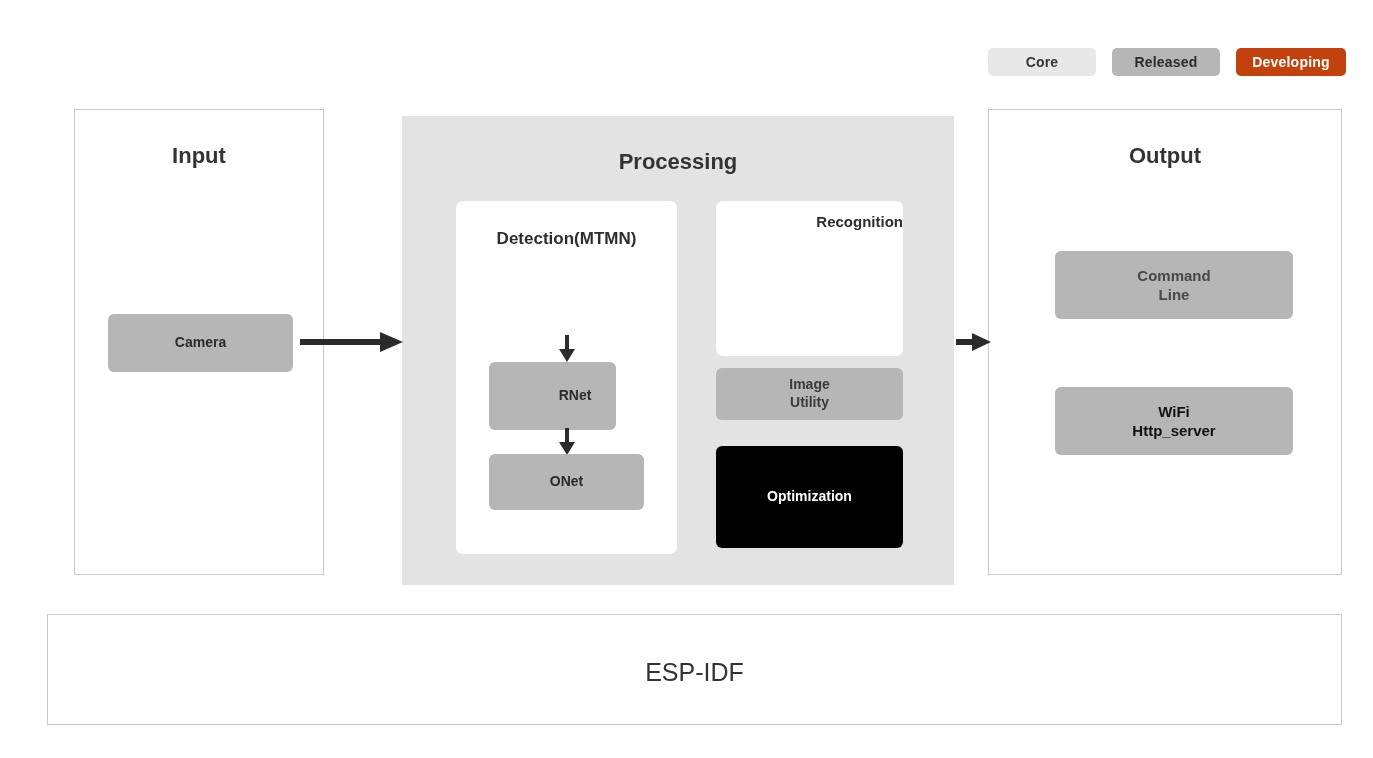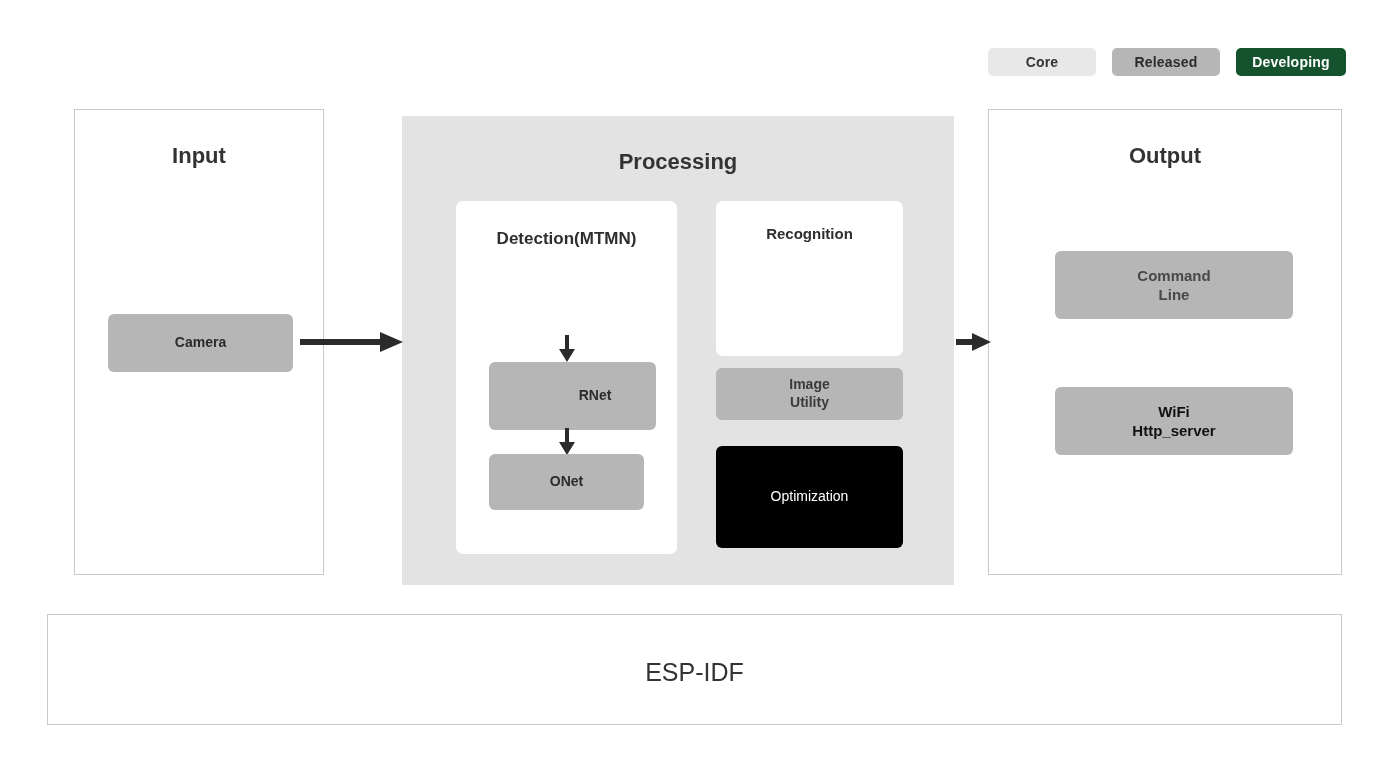"Developing" .chip-developing { background: #14532d -> #c2410c }
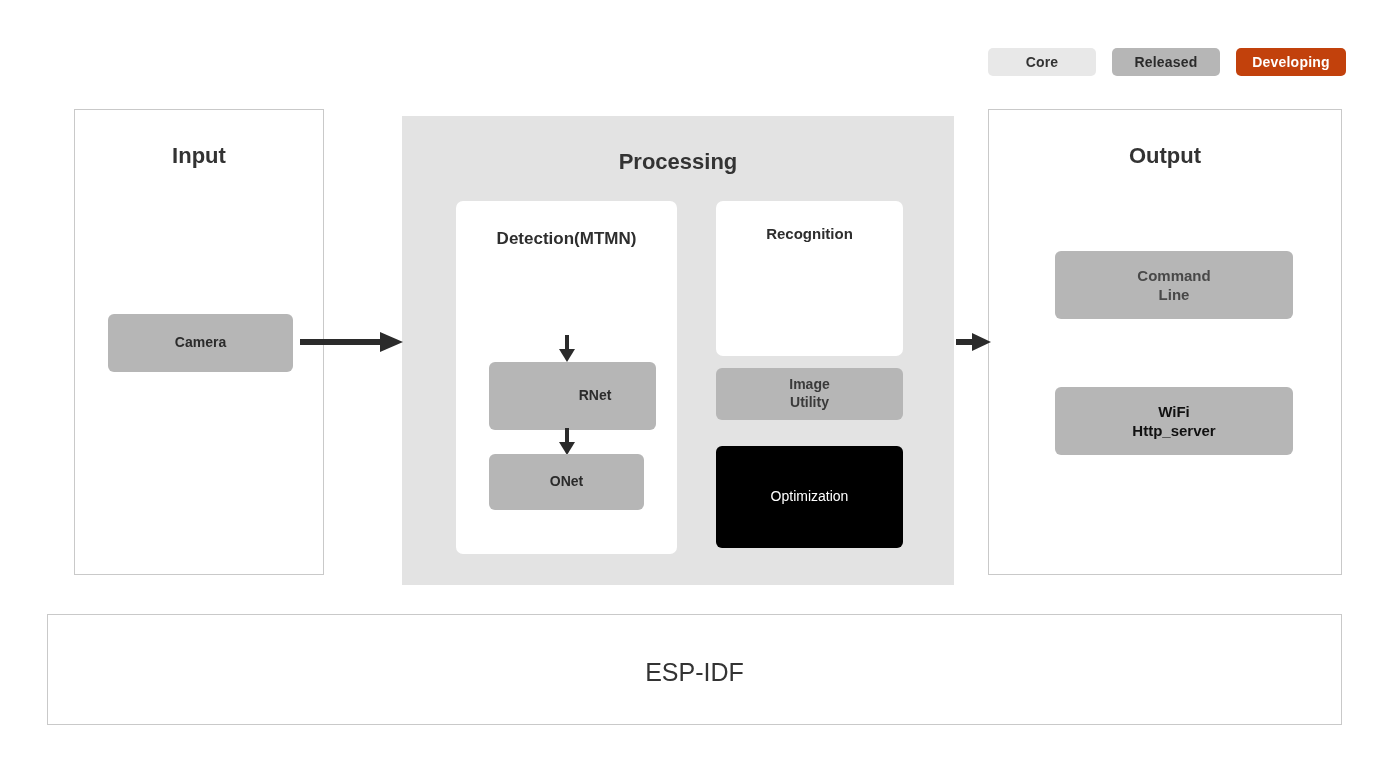"Recognition" #title-recognition { text-align: none -> right; top: 24px -> 12px }
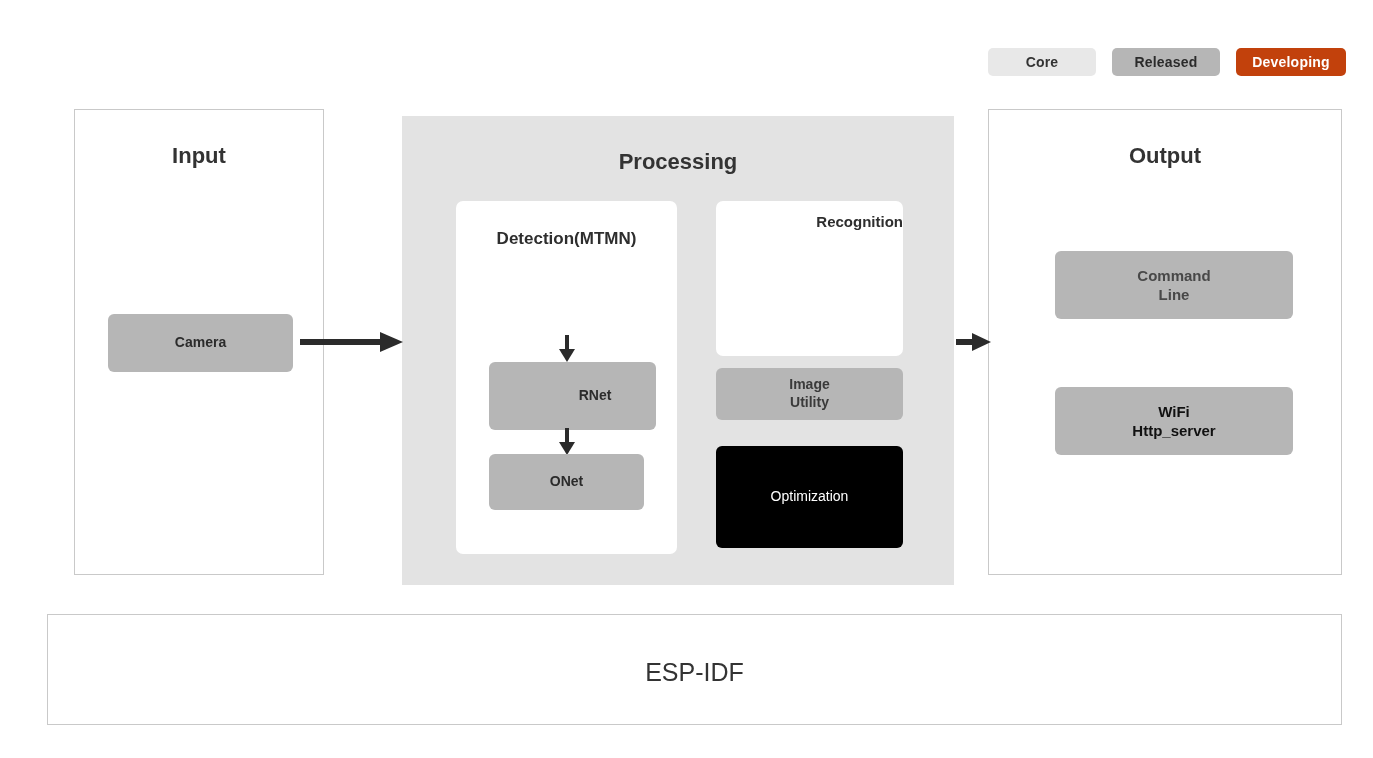"RNet" #node-rnet { width: 167px -> 127px }
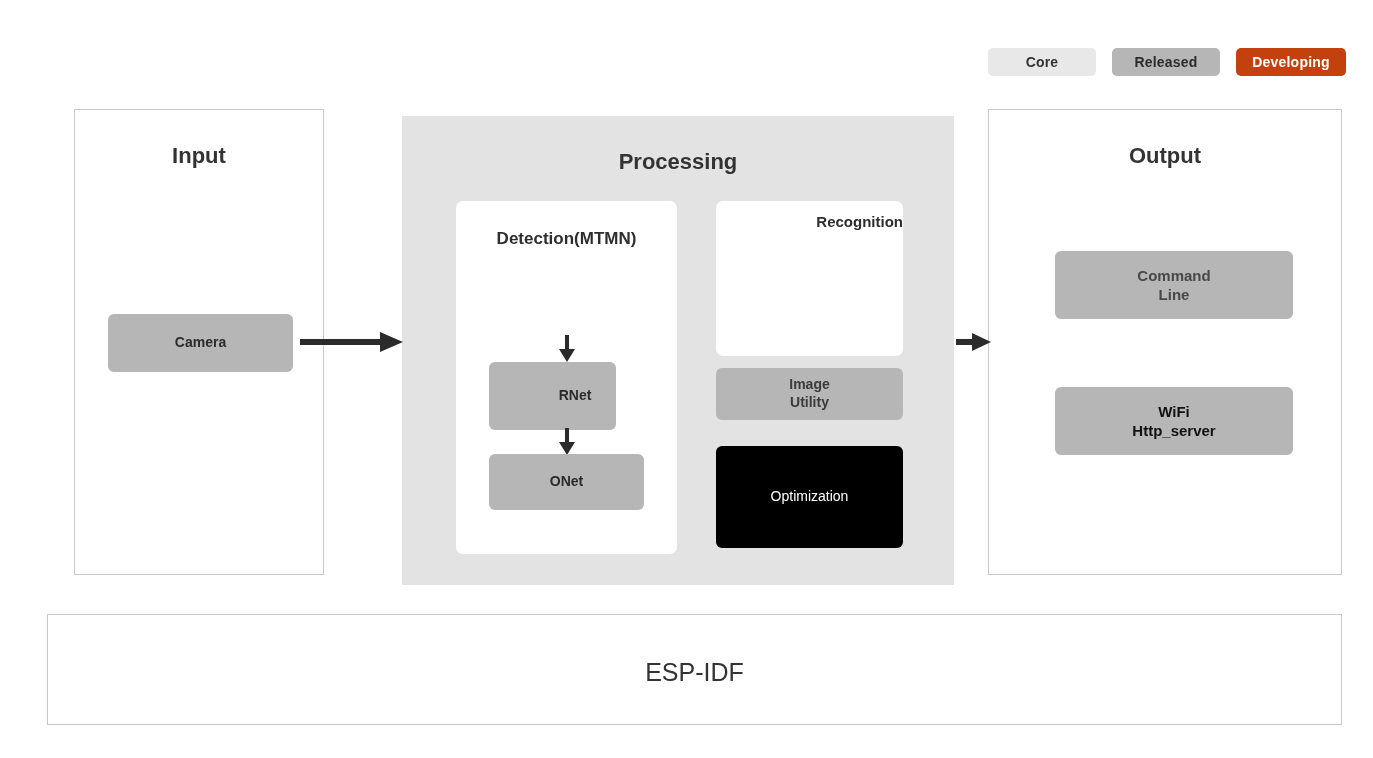"Optimization" #node-optimization { font-weight: normal -> bold }
